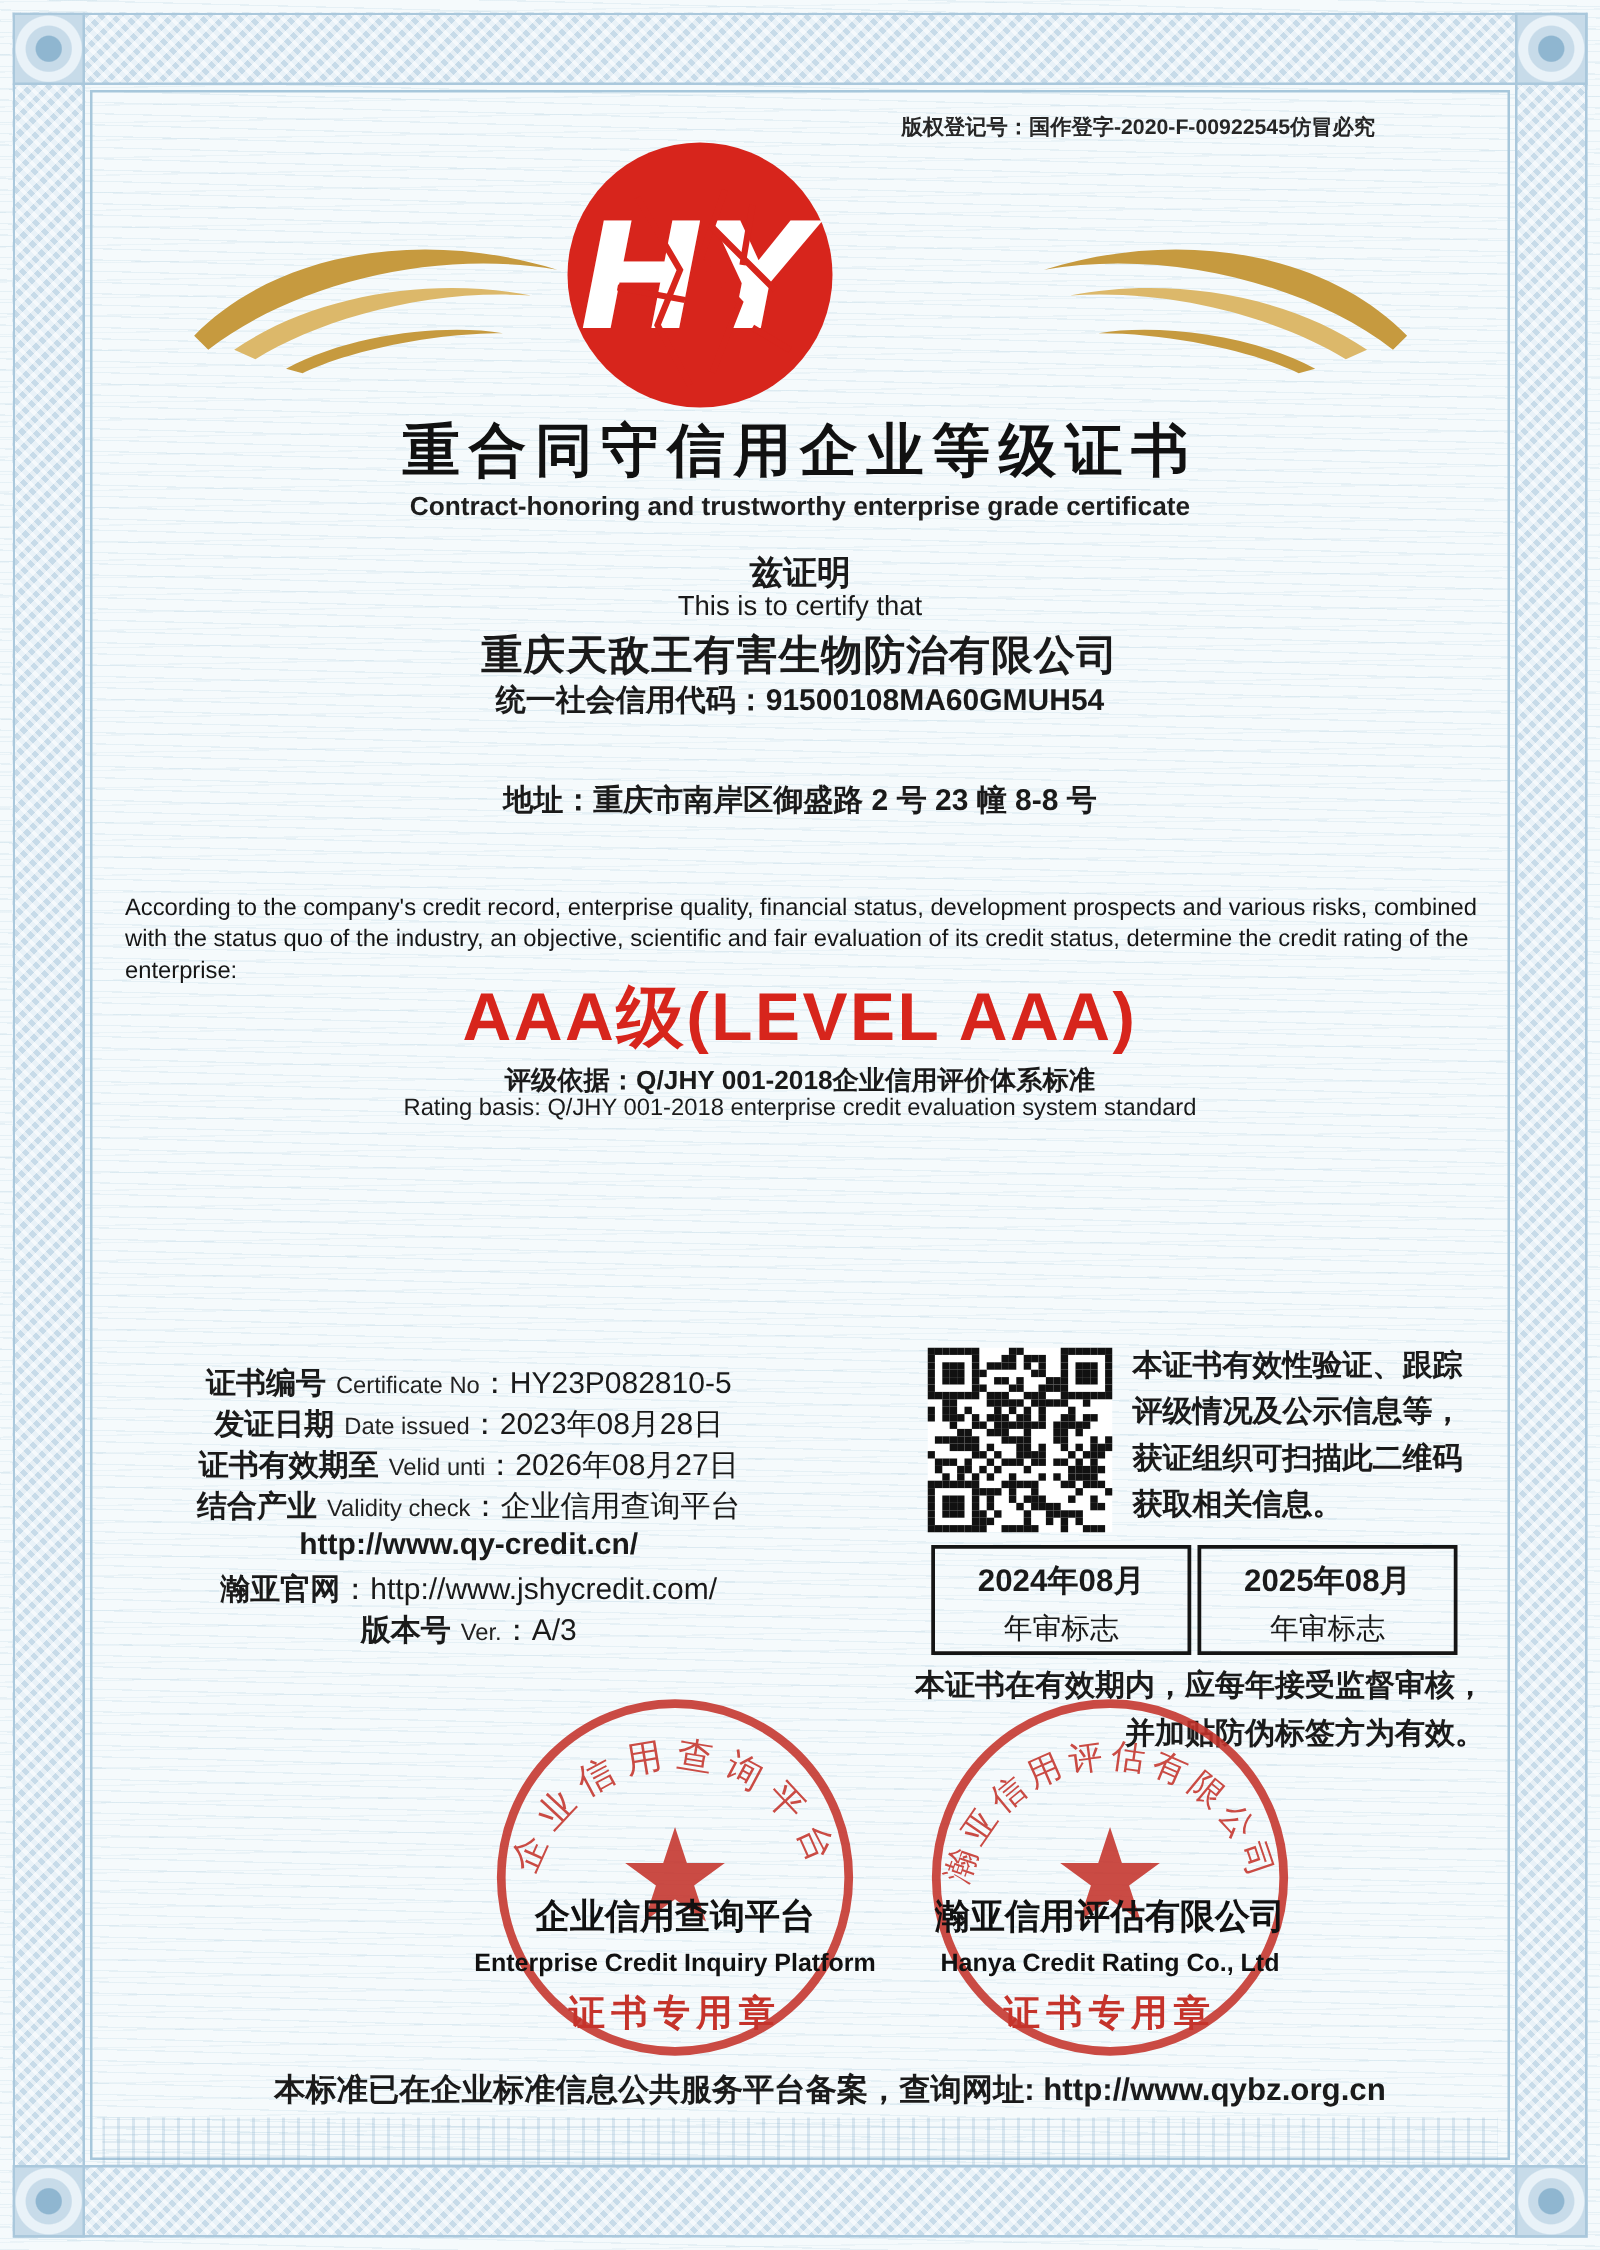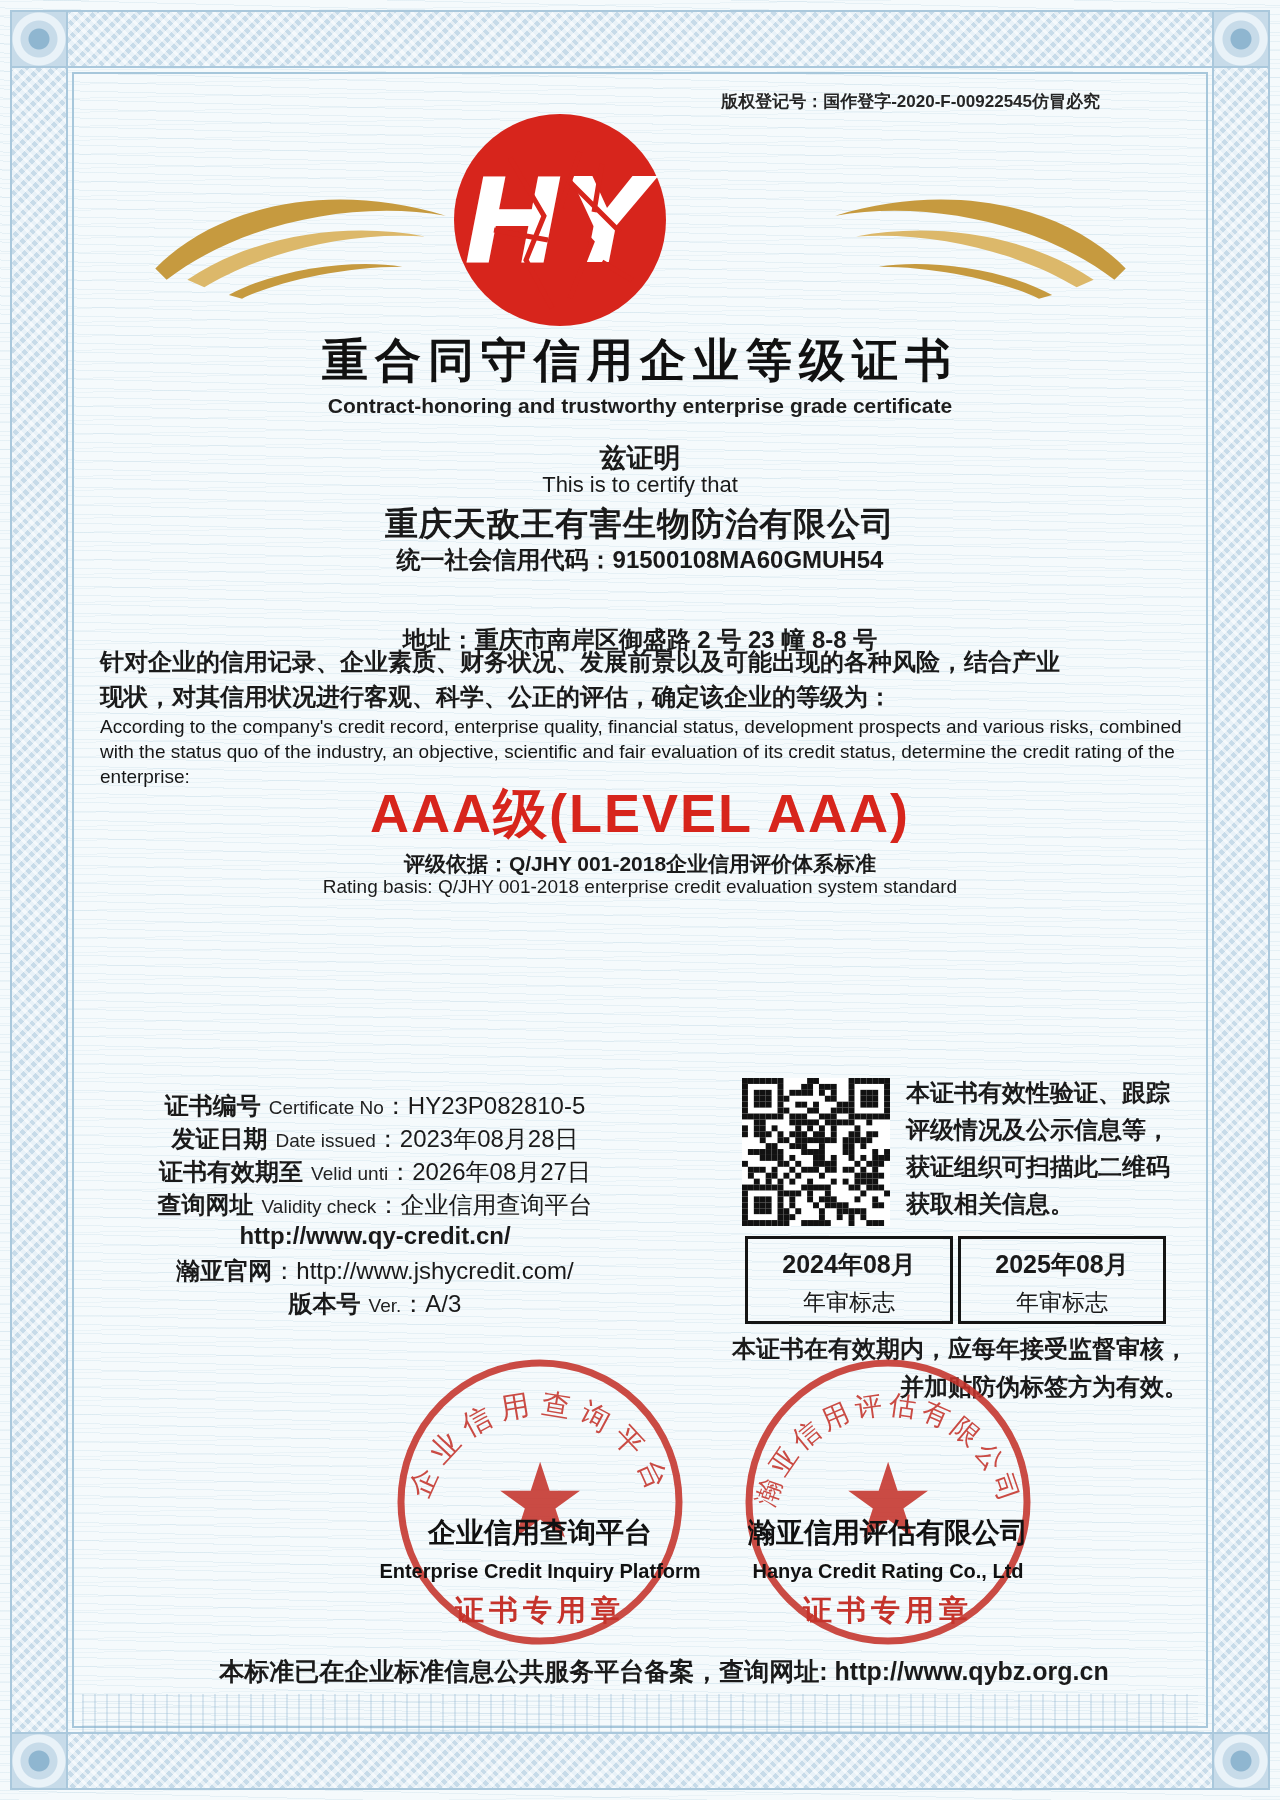"针对企业的信用记录、企业素质、财务状况、发展前景以及可能出现的各种风险，结合产业" div.intro-cn { html: <div> <div>针对企业的信用记录、企业素质、财务状况、发展前景以及可能出现的各种风险，结合产业</div> <div>现状，对其信用状况进行客观、科学、公正的评估，确定该企业的等级为：</div> </div> -> none }
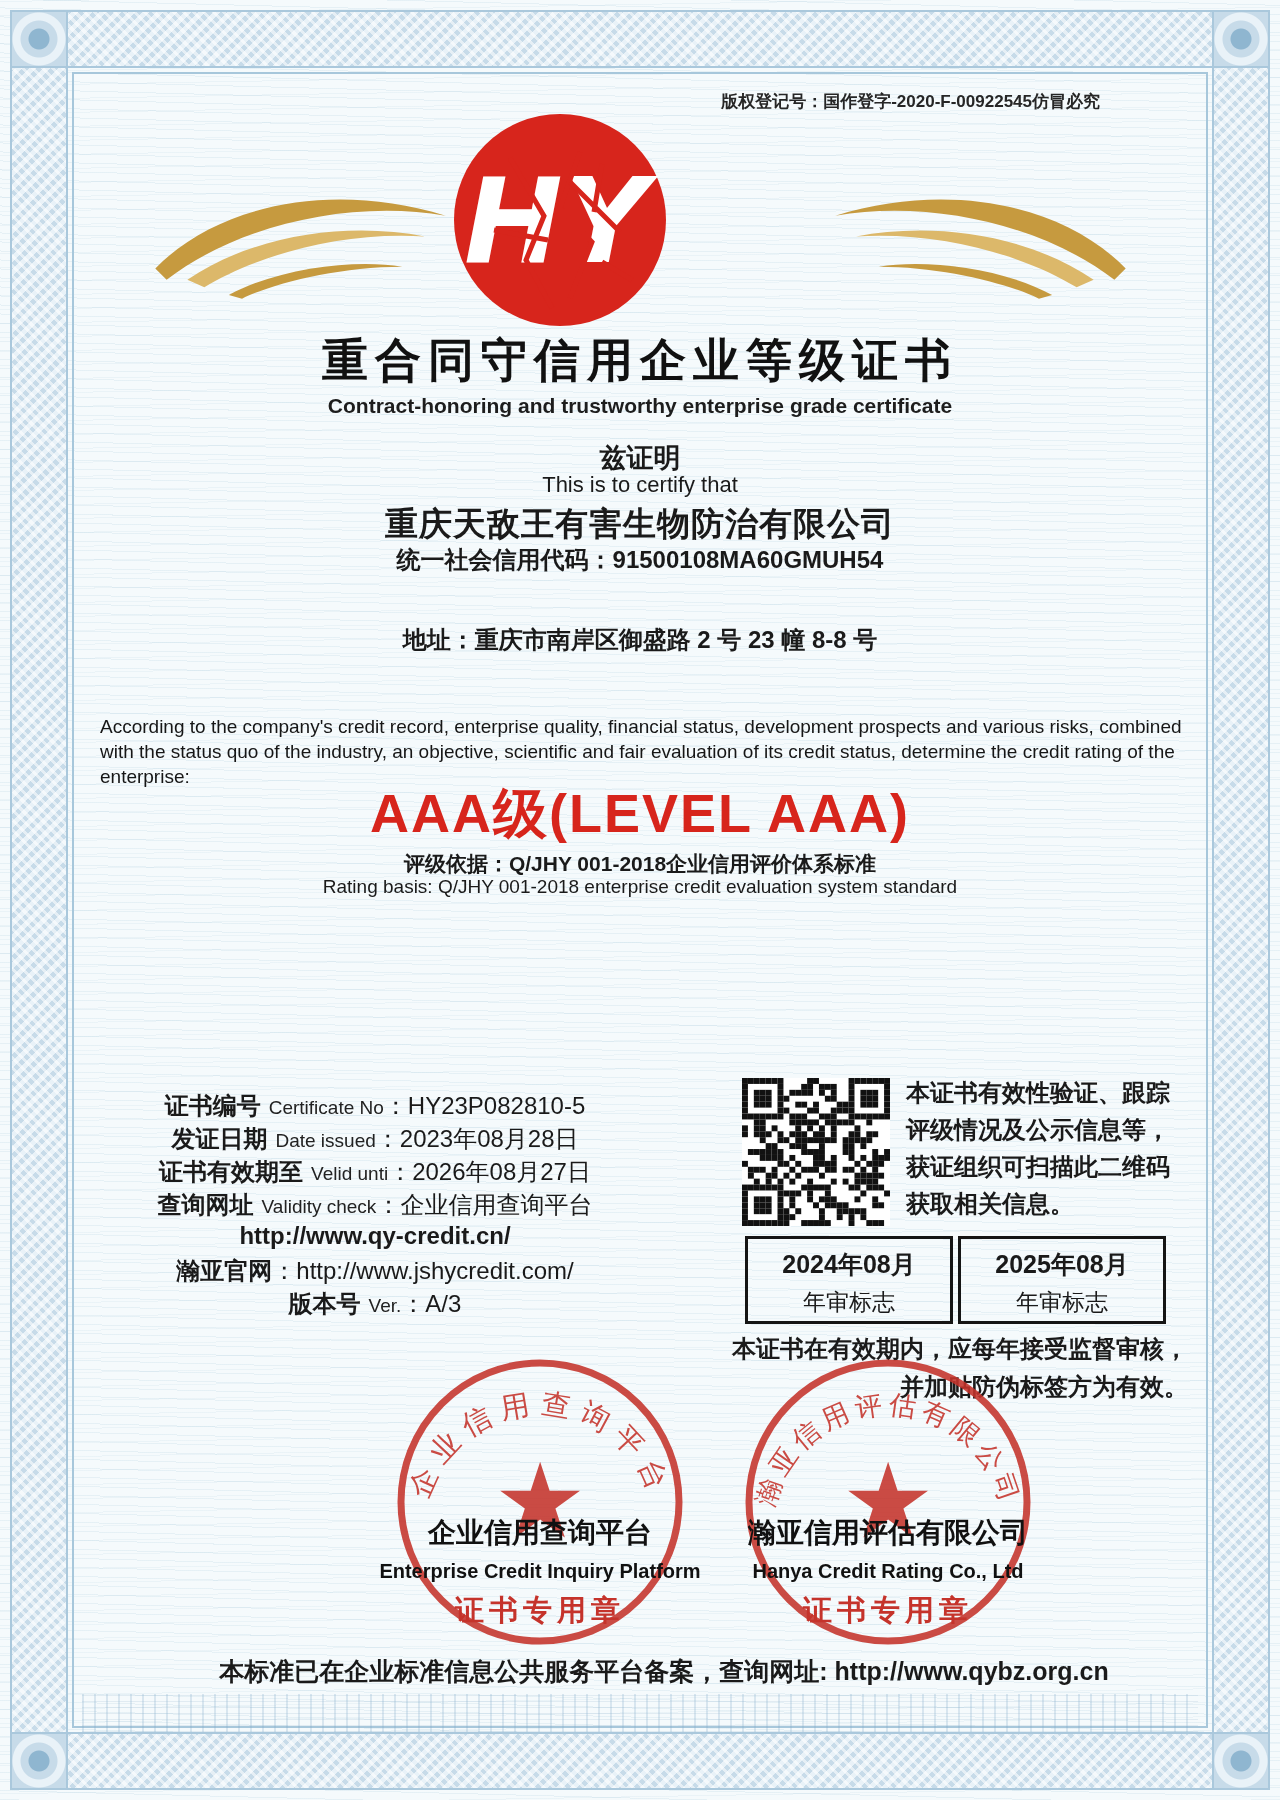"查询网址" span.f-cn { text: 查询网址 -> 结合产业 }
